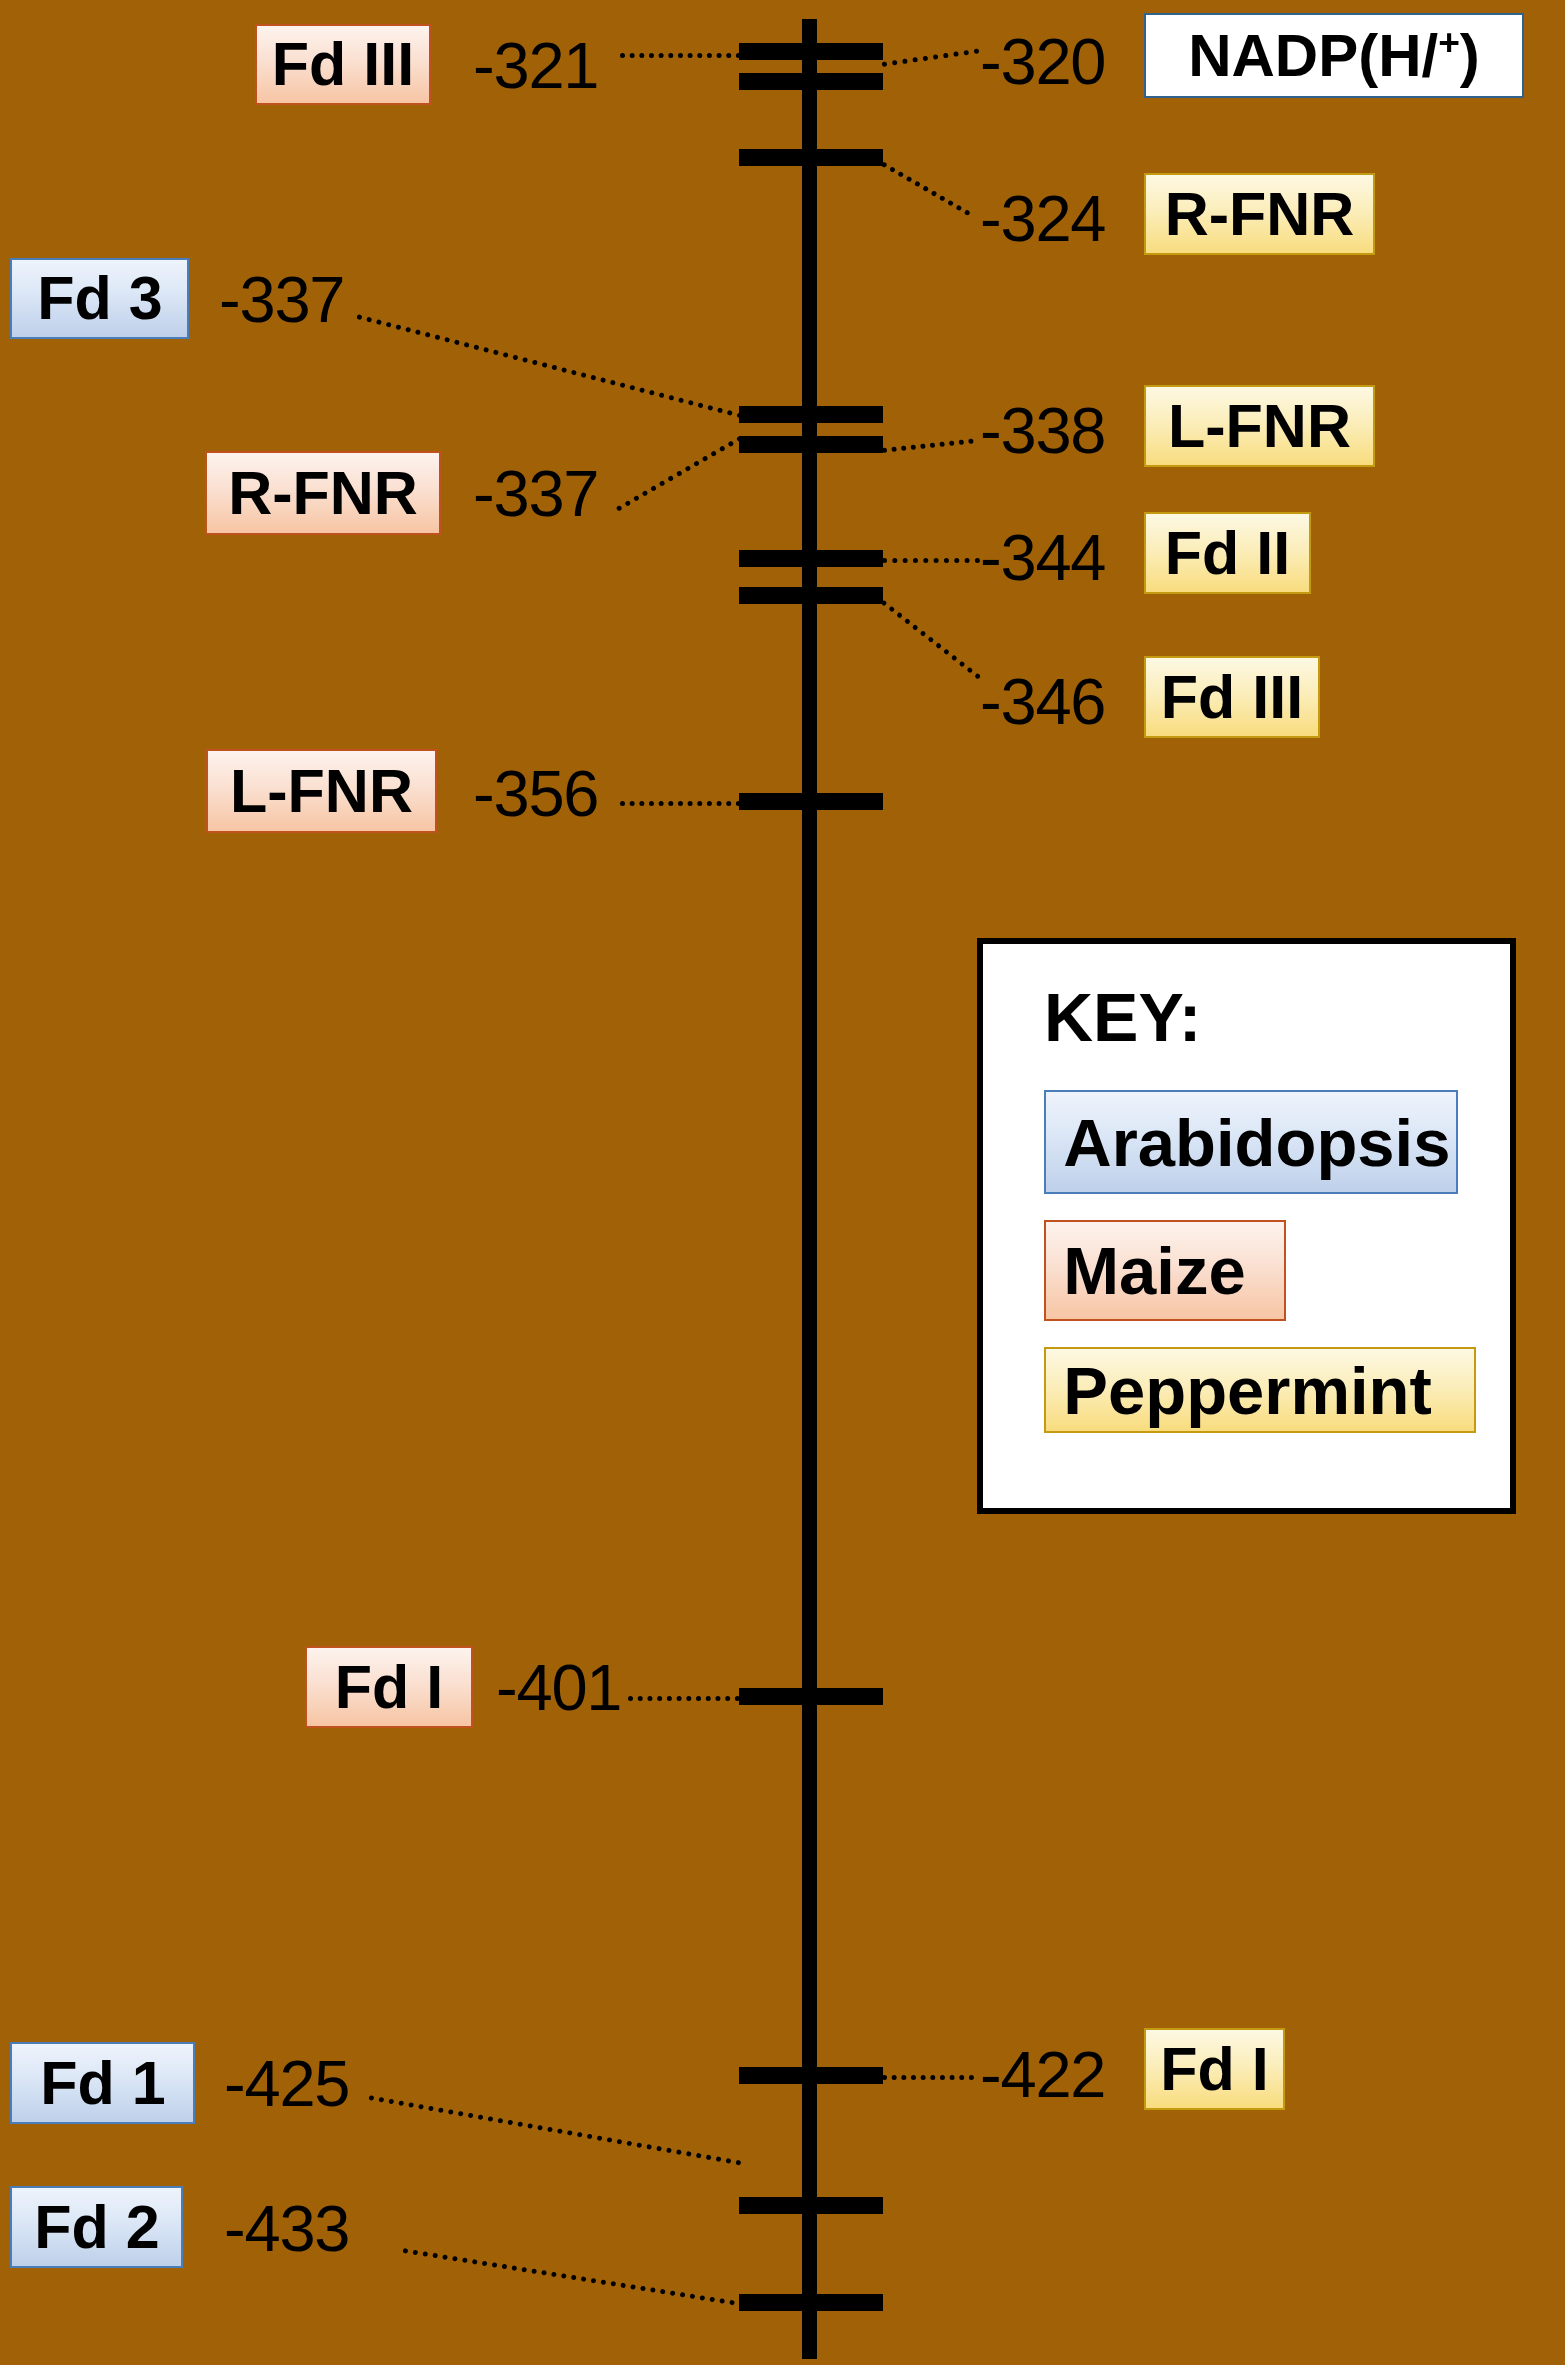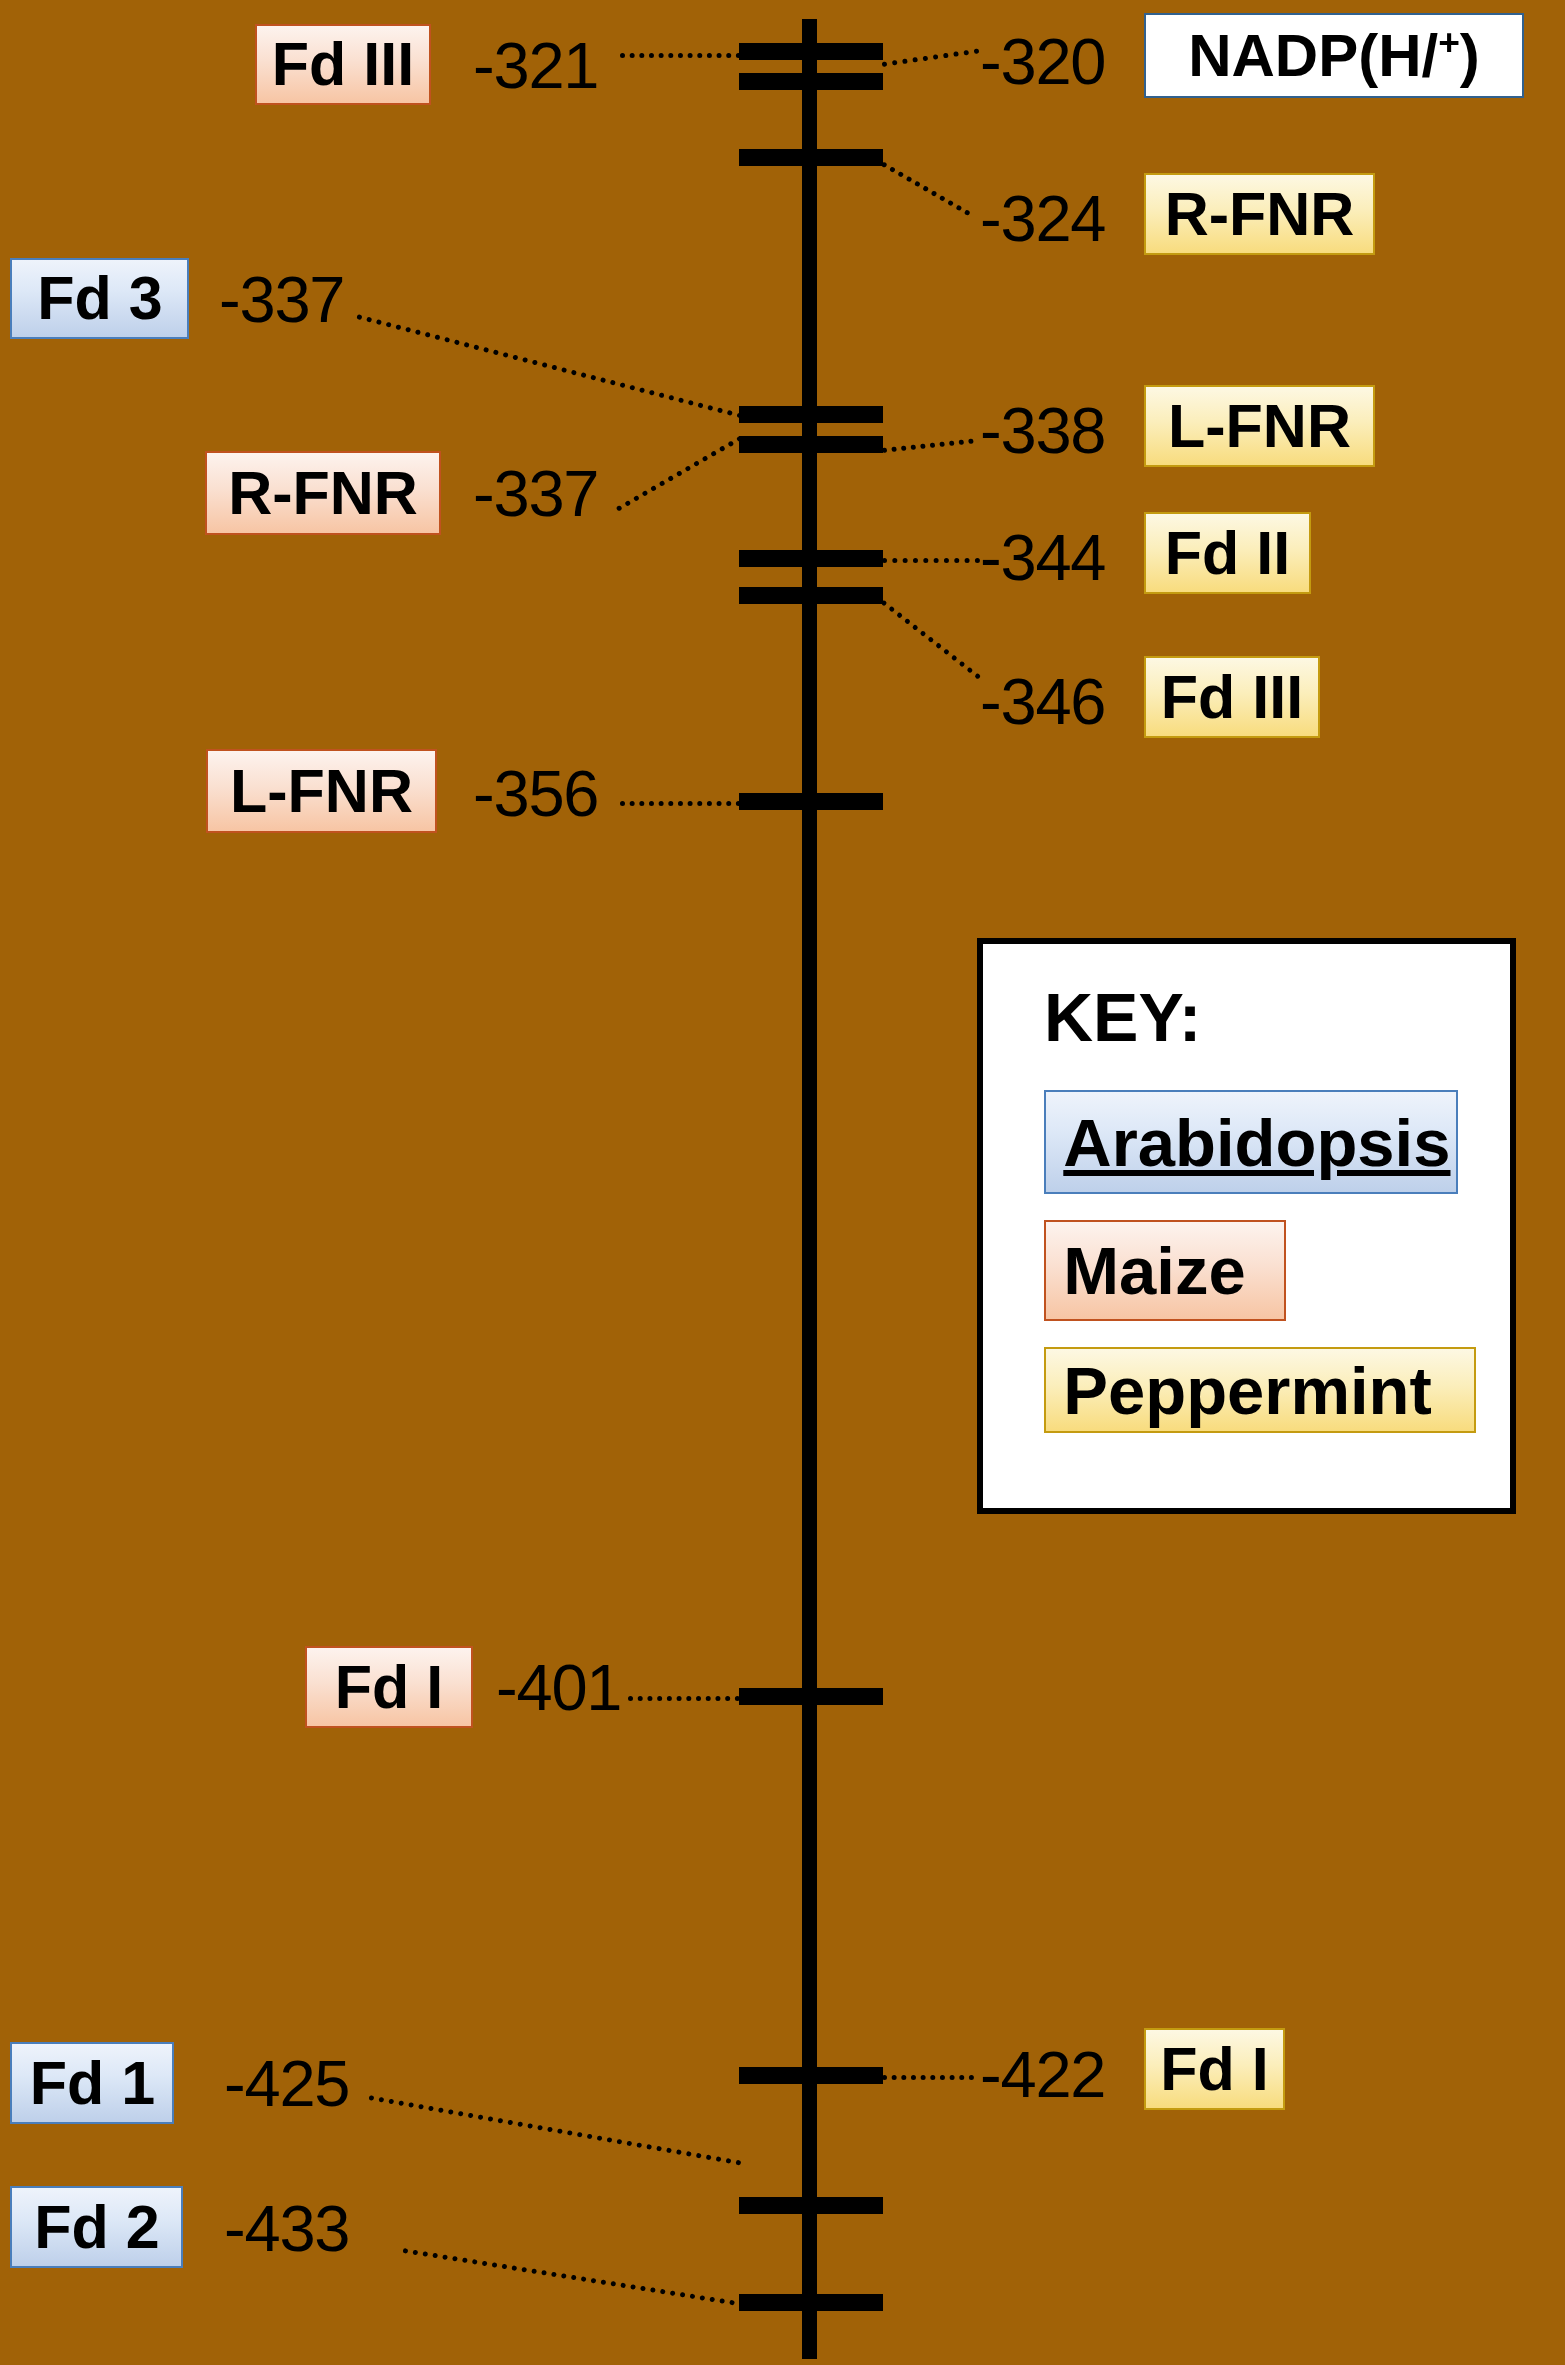"Arabidopsis" div.key-swatch { text-decoration: underline -> none }
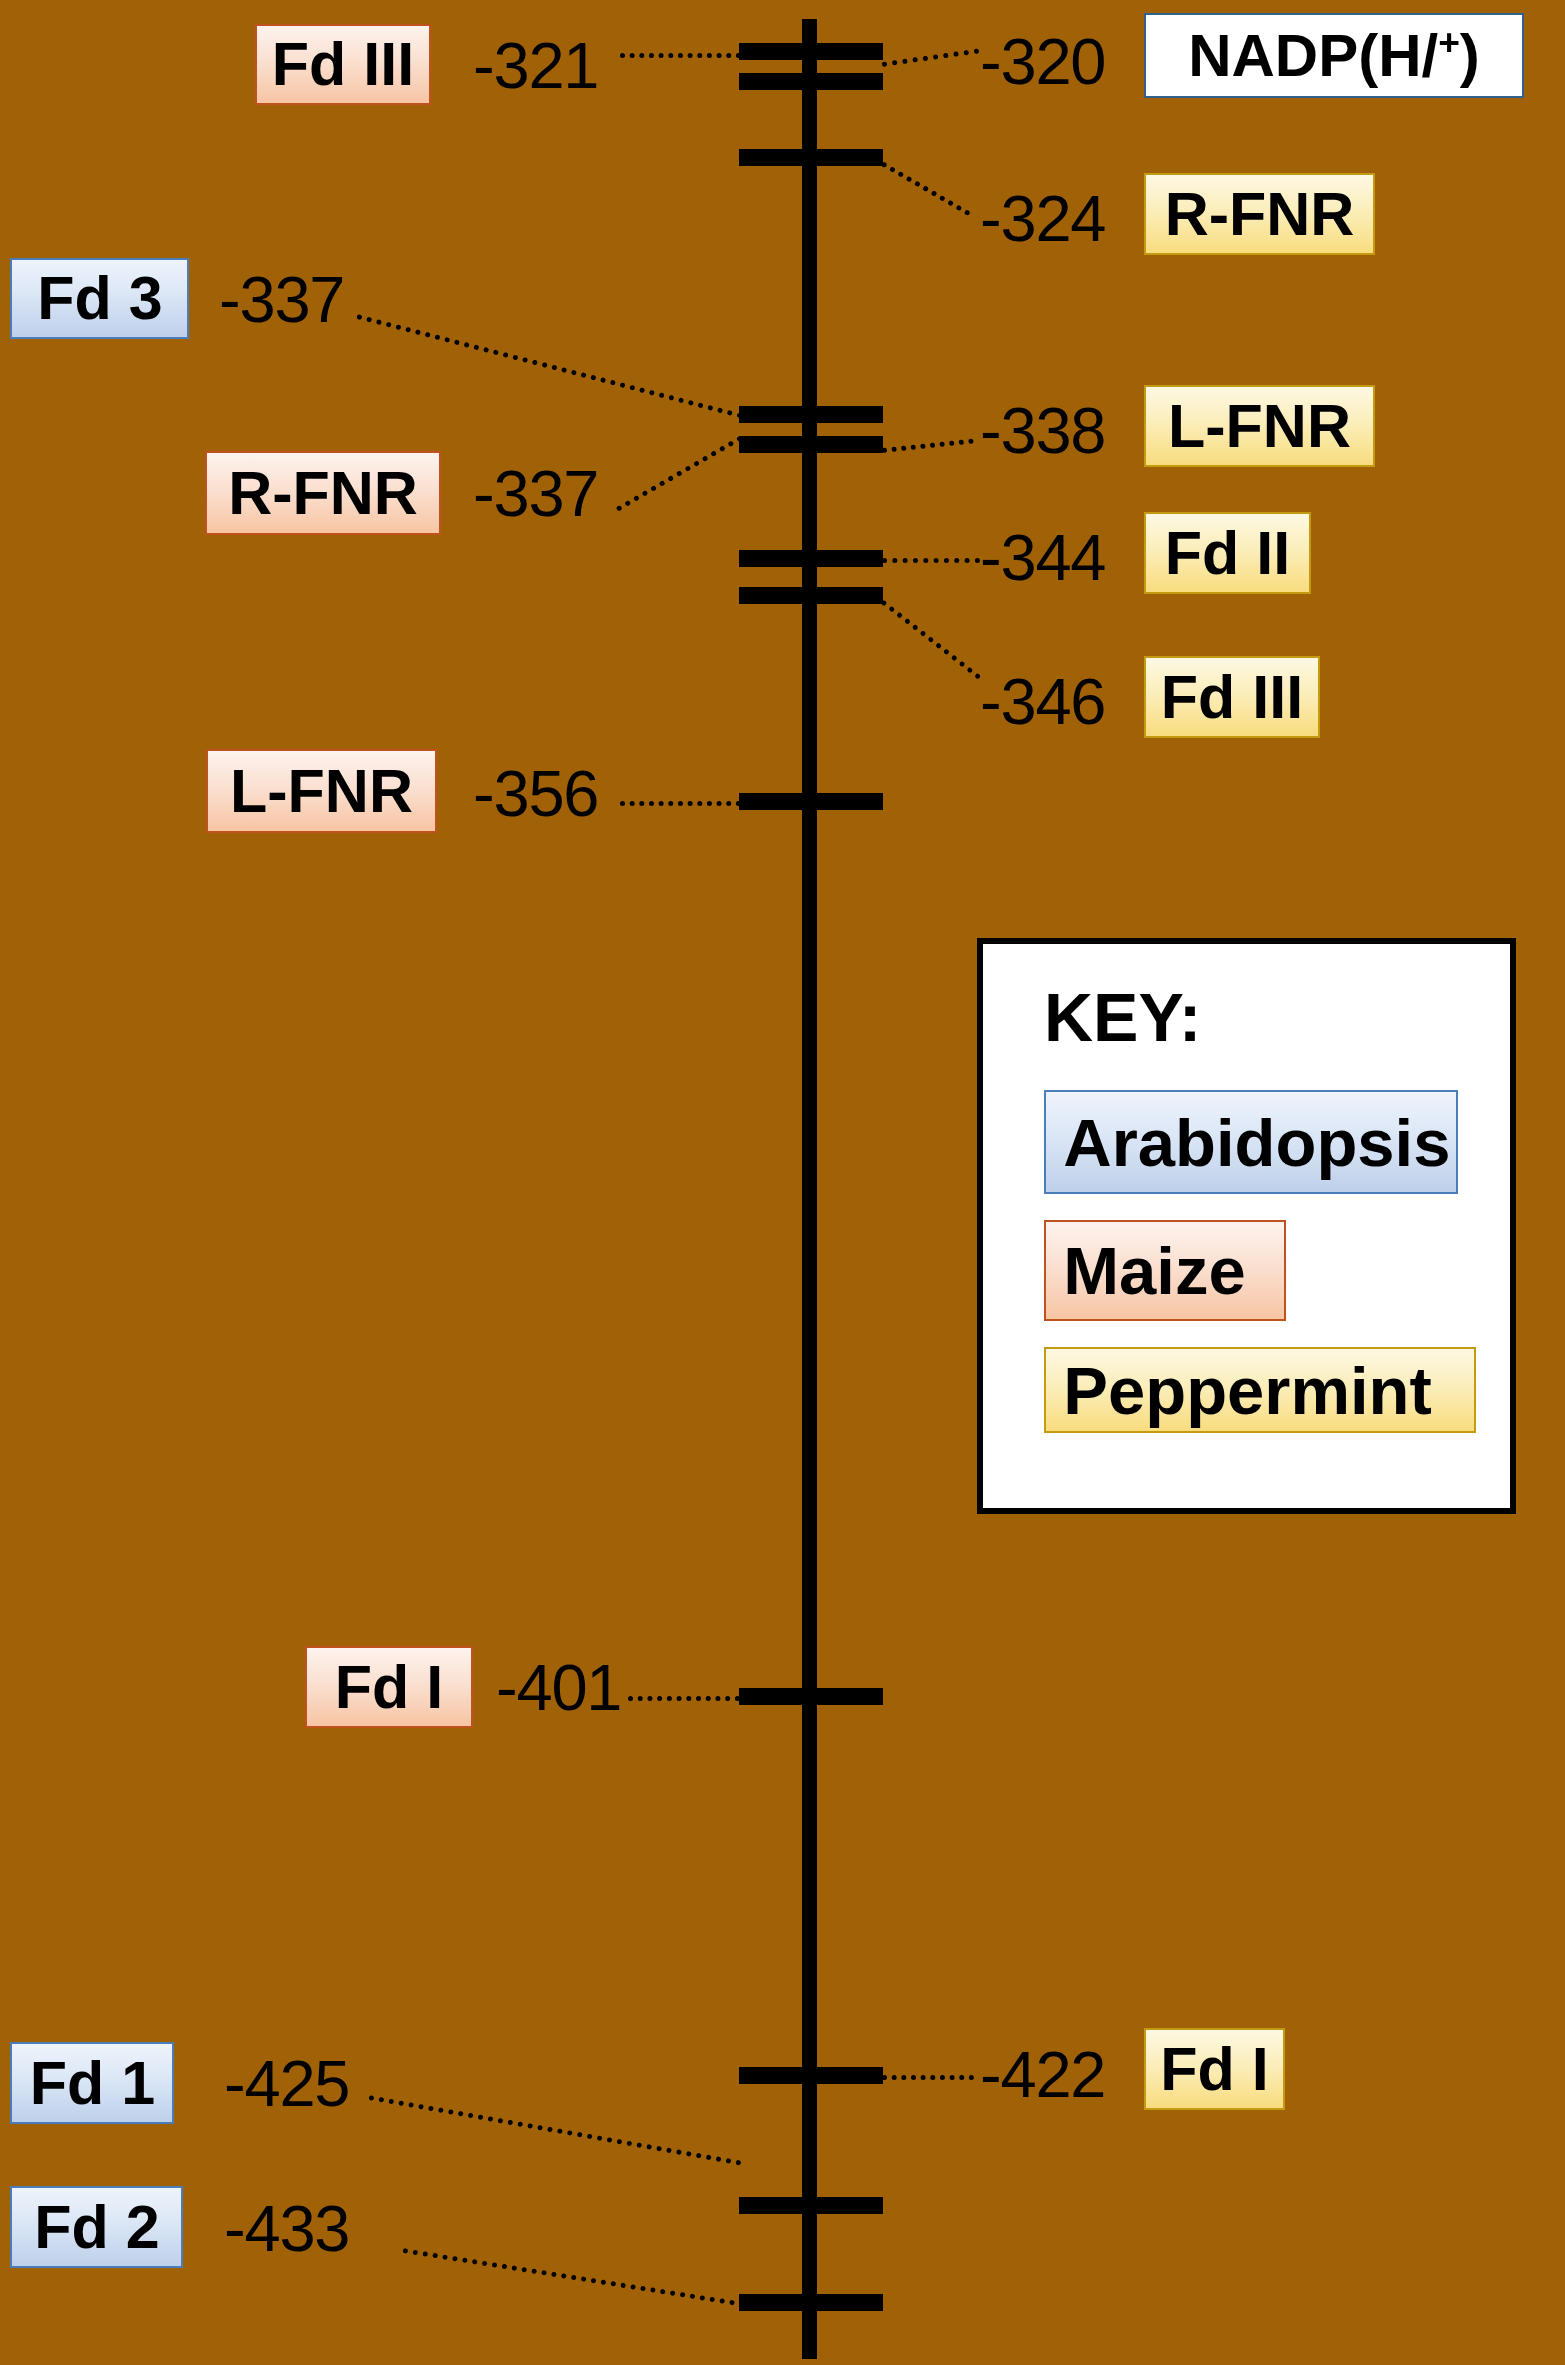"Fd 1" div.box { width: 164px -> 185px }
